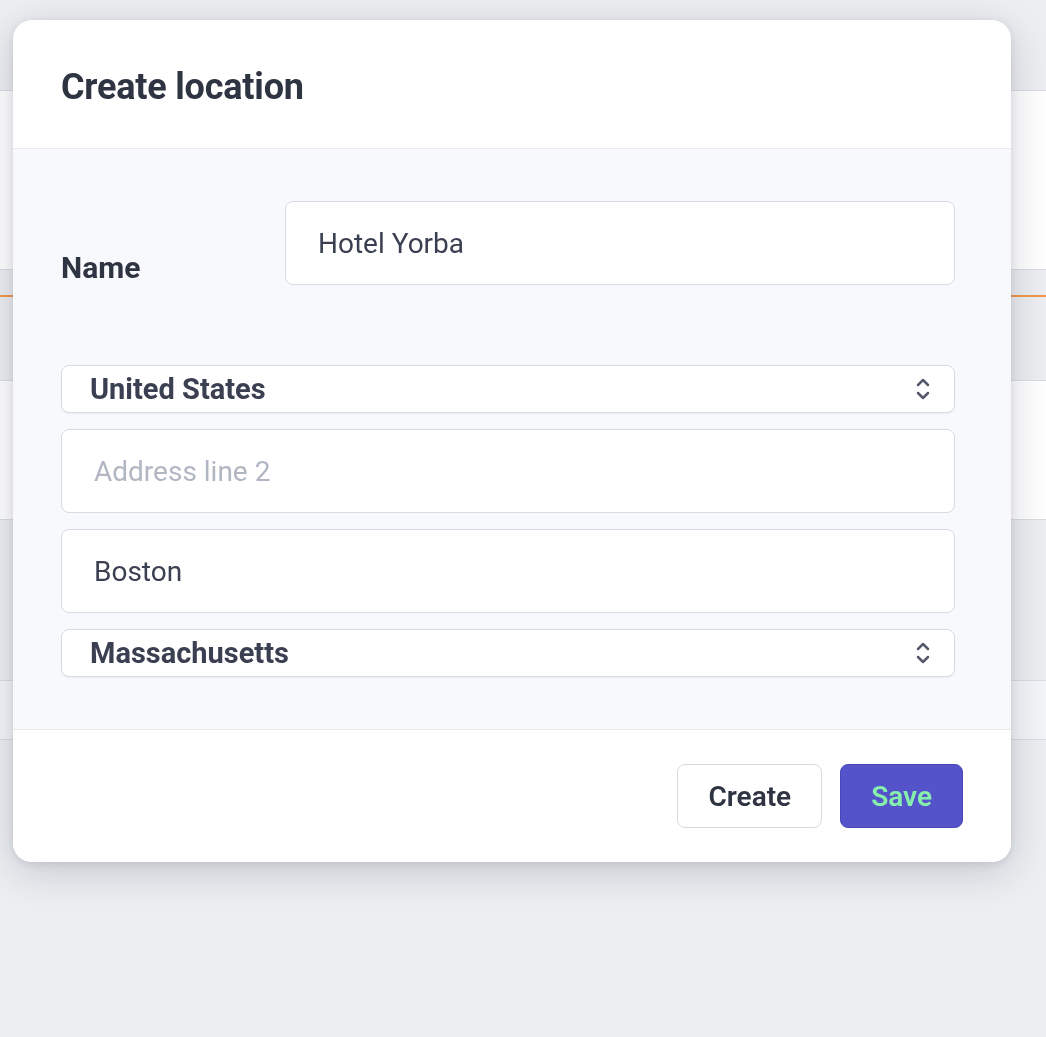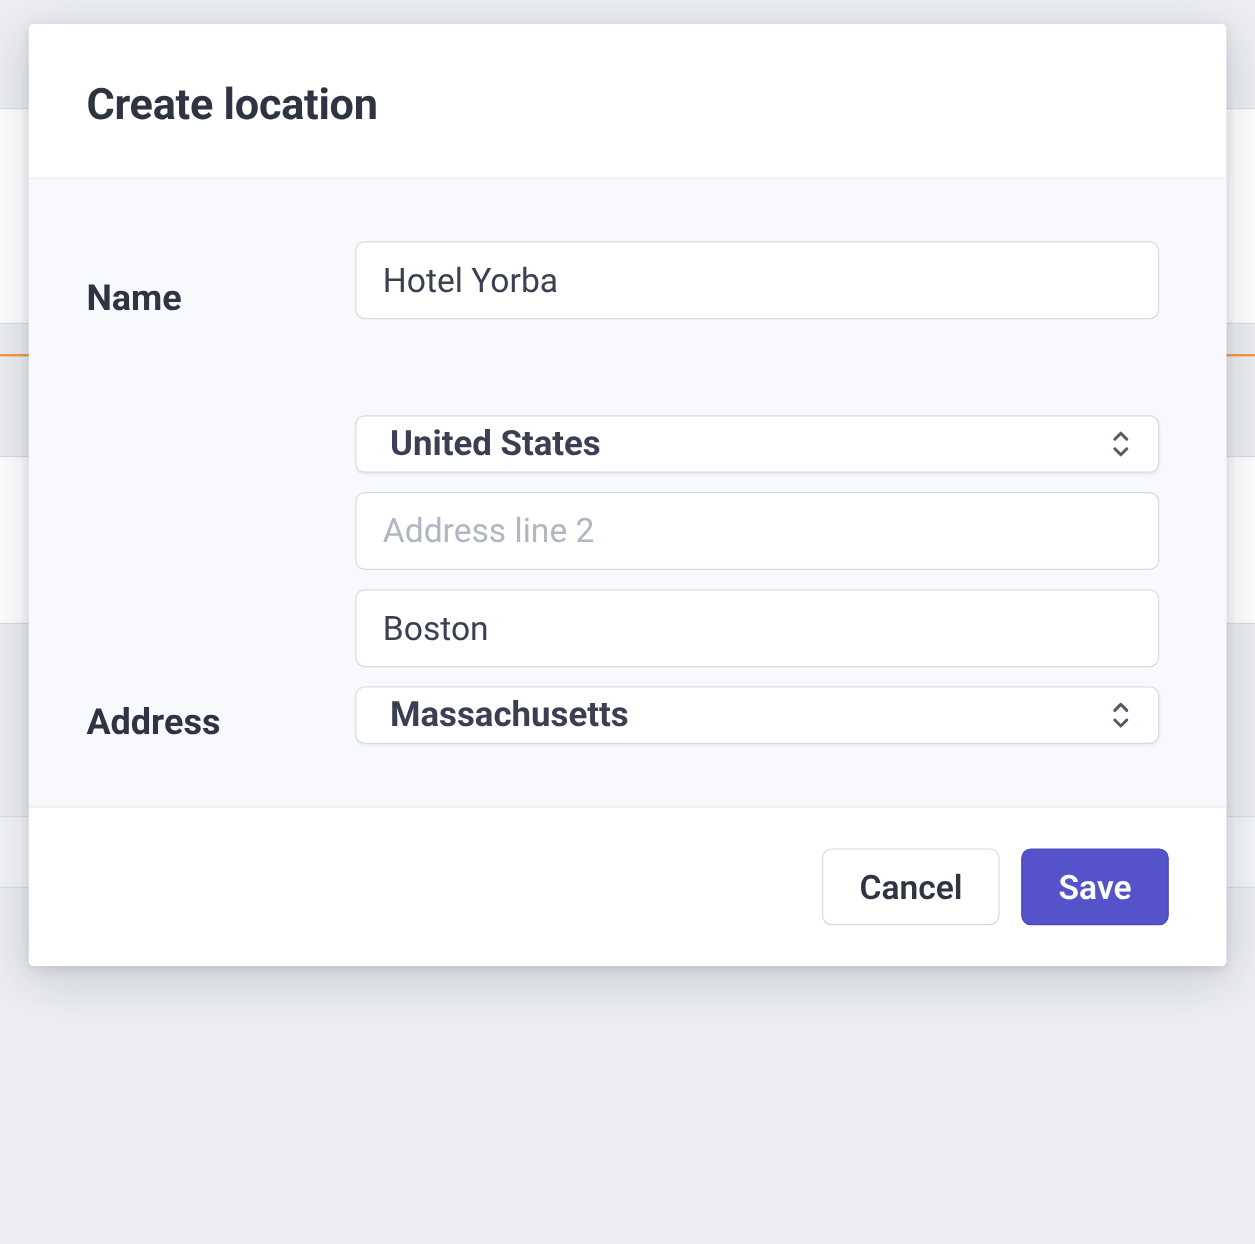"Create location" .modal { border-radius: 4px -> 19px; left: 24px -> 13px }
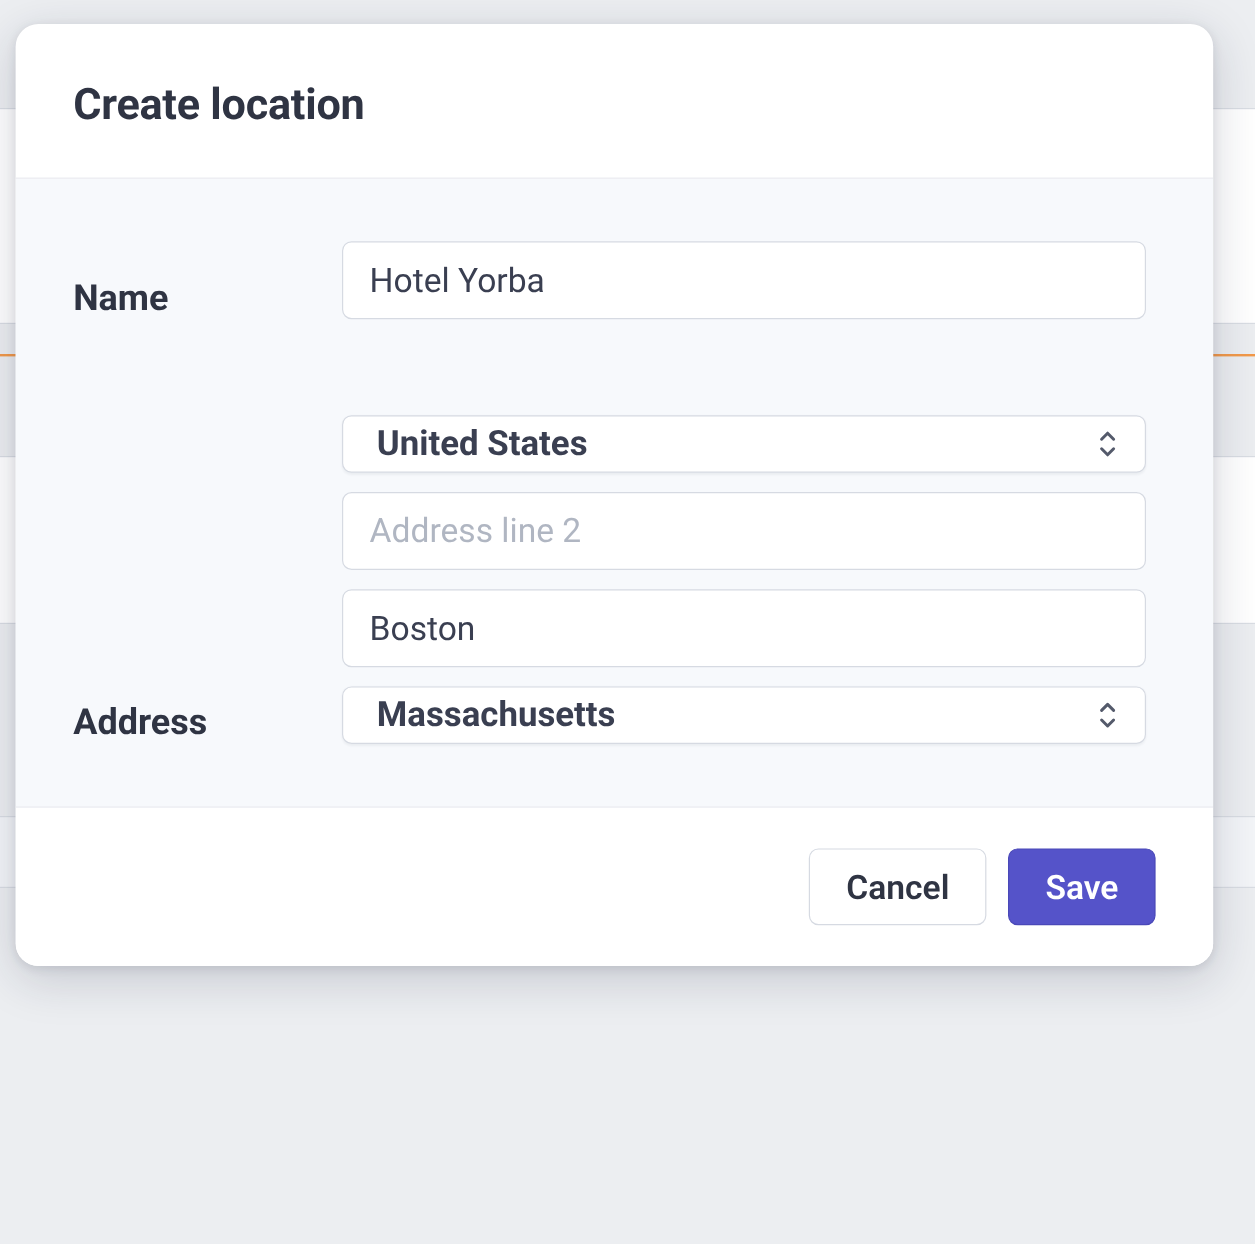"Hotel Yorba" .text-input { height: 65px -> 84px; padding: 0 22px -> 0 32px }
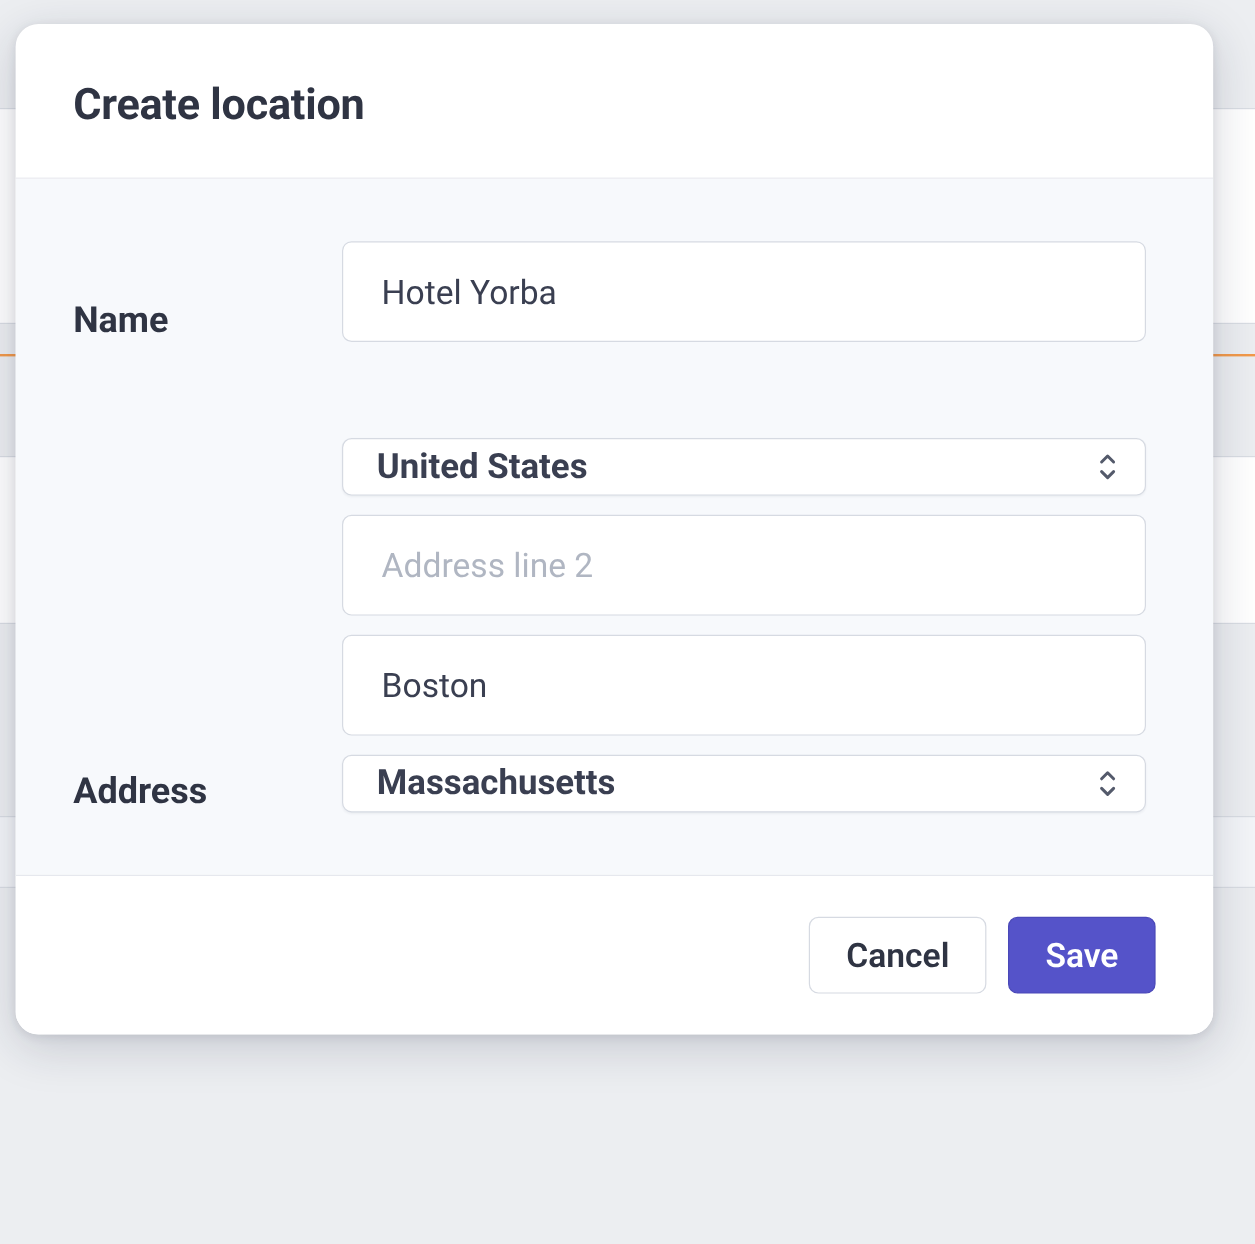"Address" div.form-label { html: <div>Address</div> -> none }
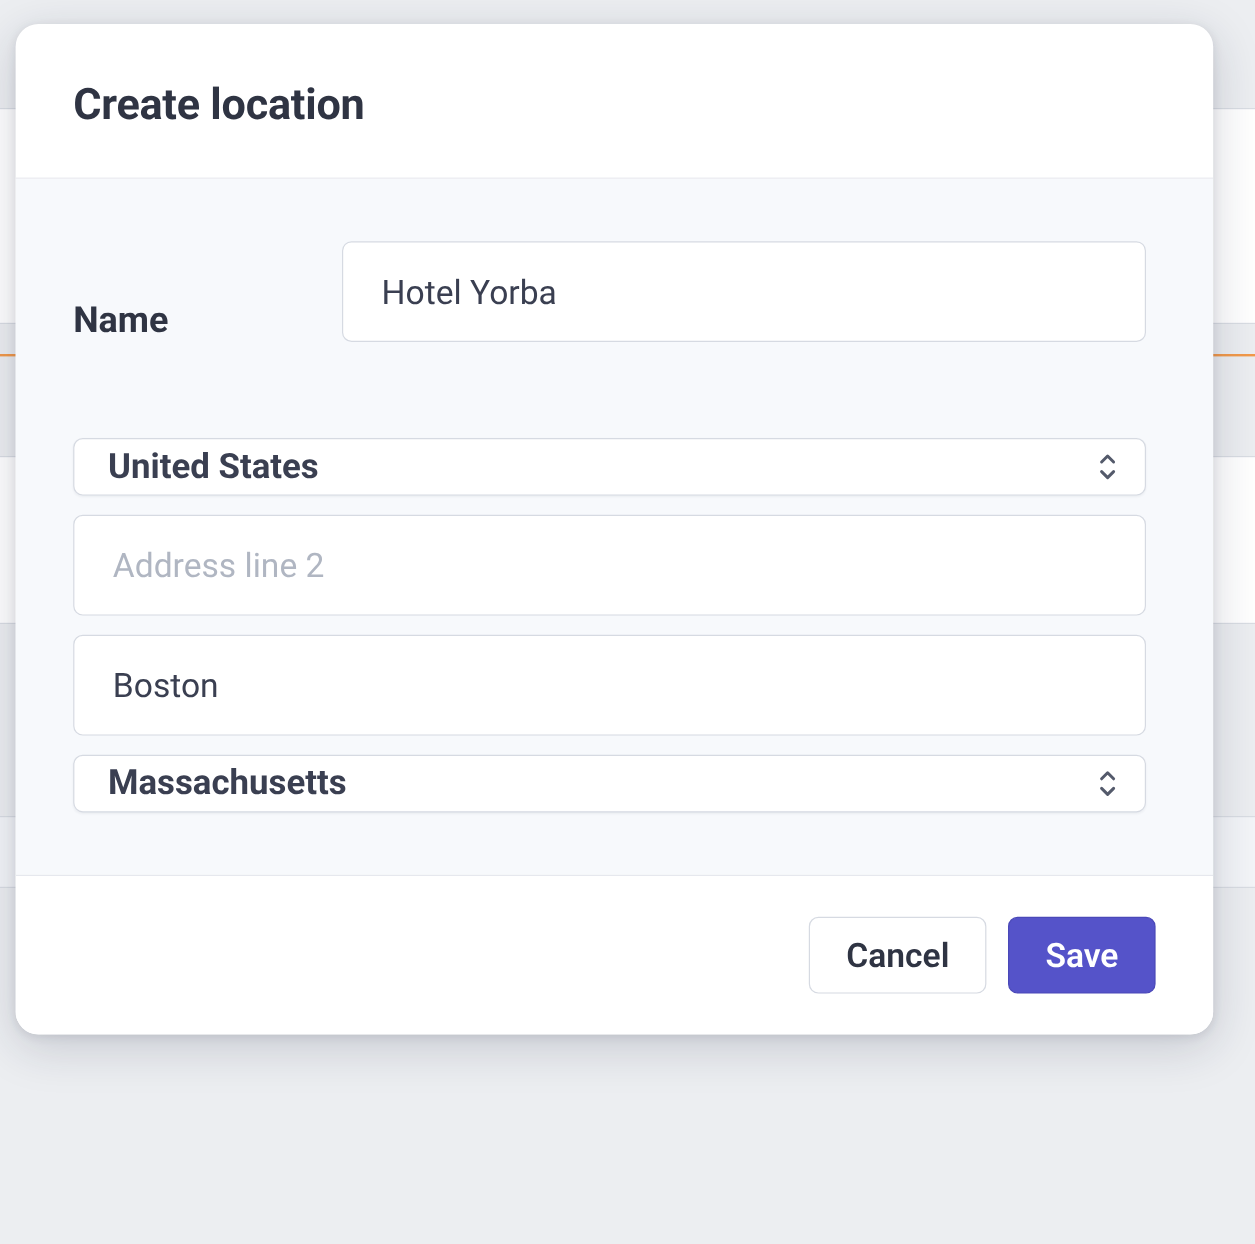"Cancel" button.btn { text: Cancel -> Create }
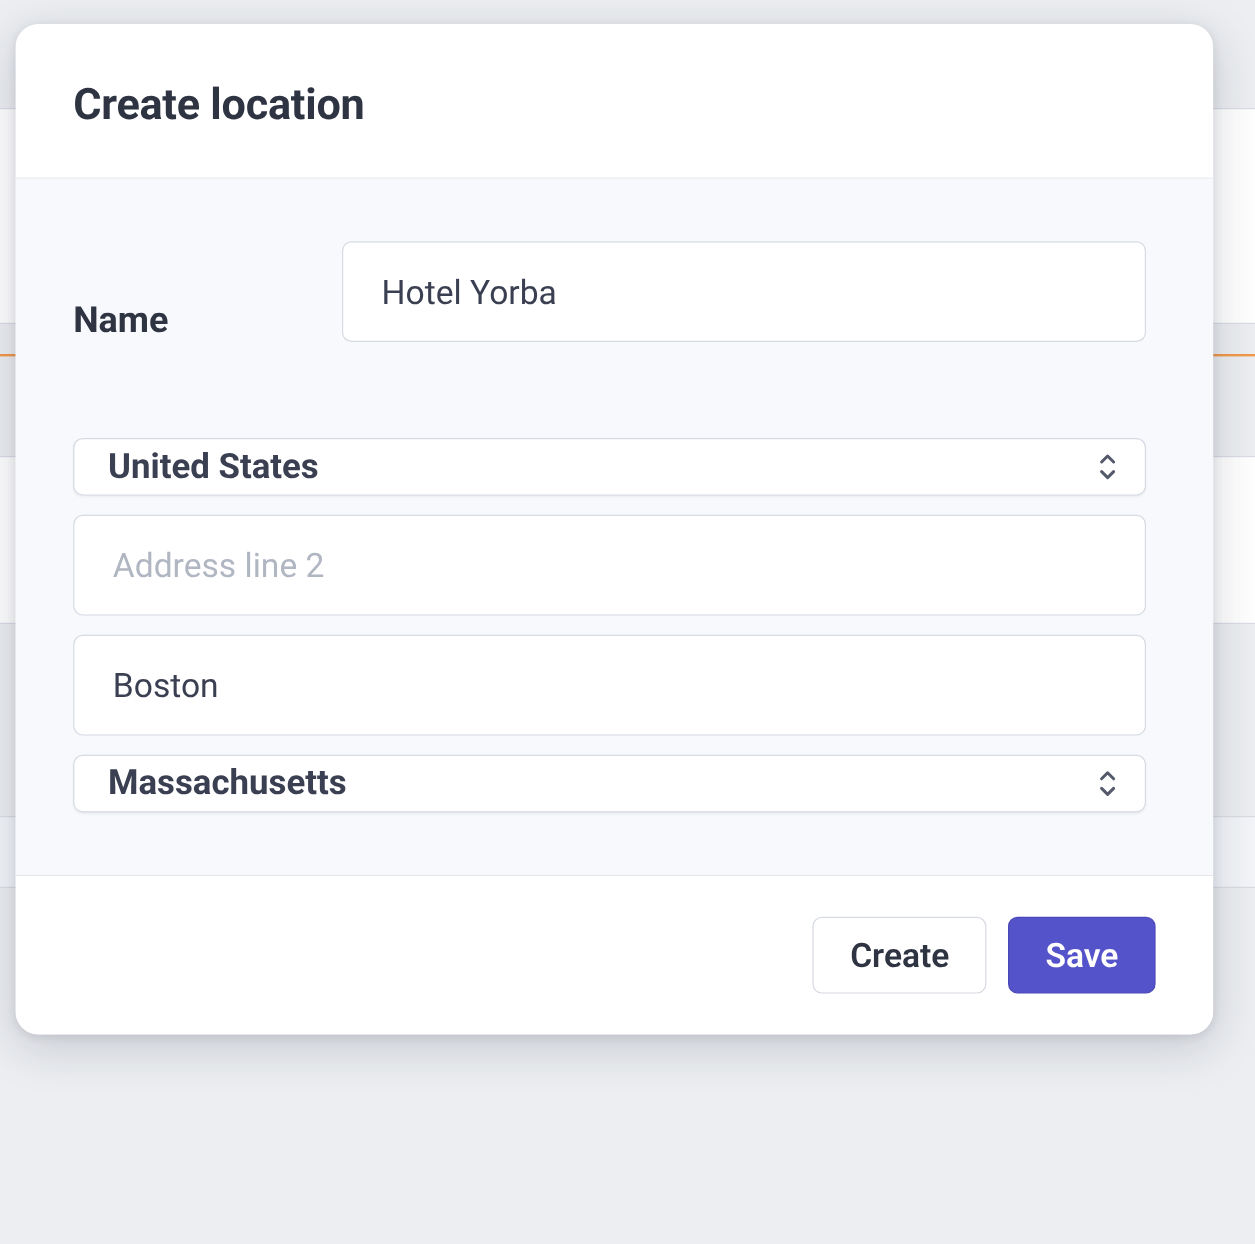"Save" .btn-primary { color: #ffffff -> #86efac }
